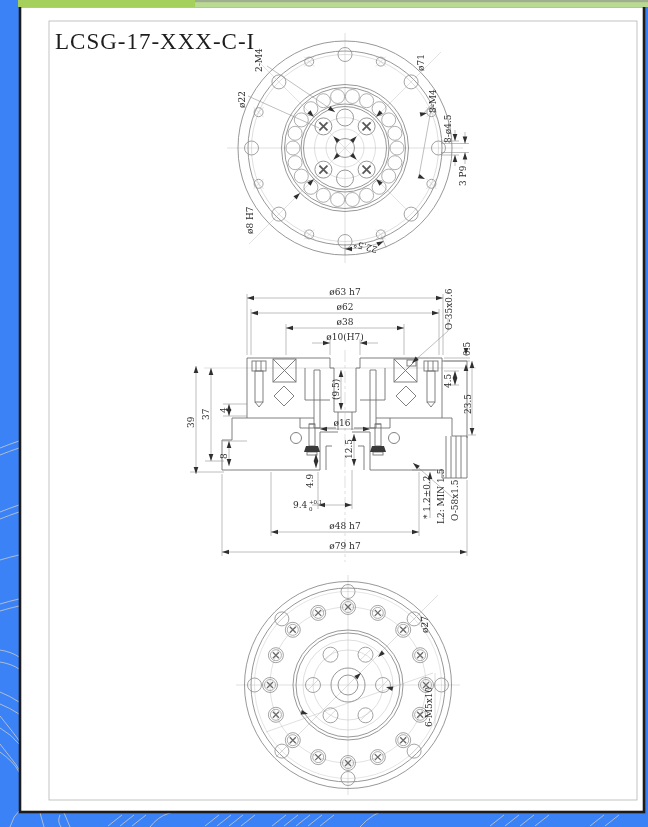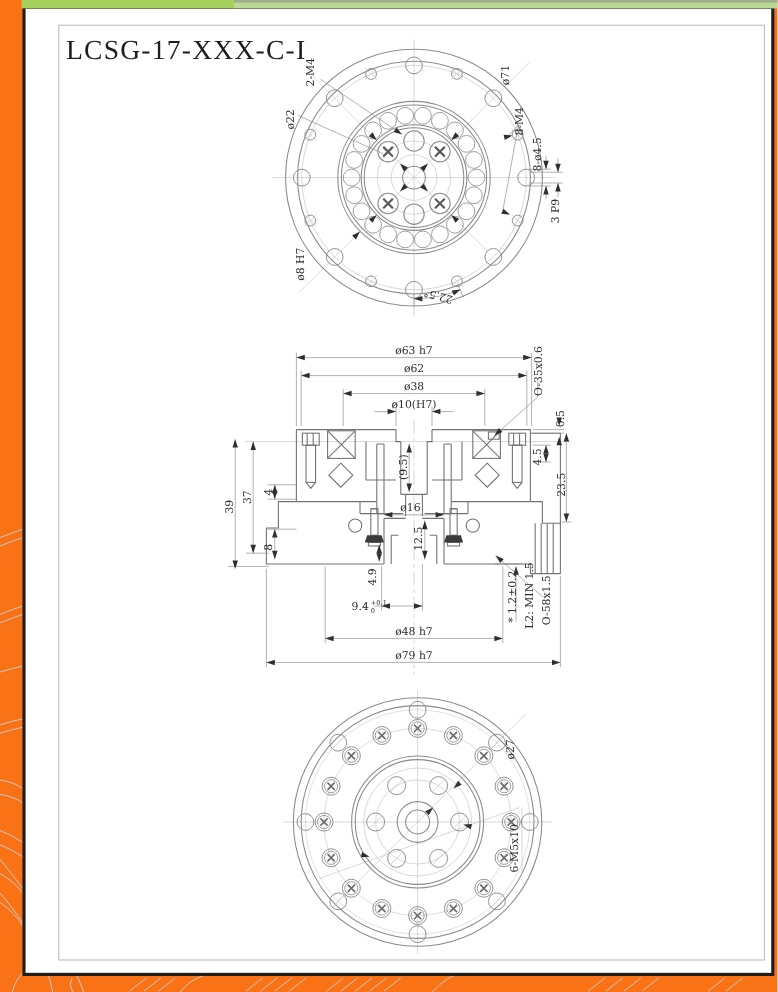"LCSG-17-XXX-C-I" .stage { background: #f97316 -> #3b82f6 }
